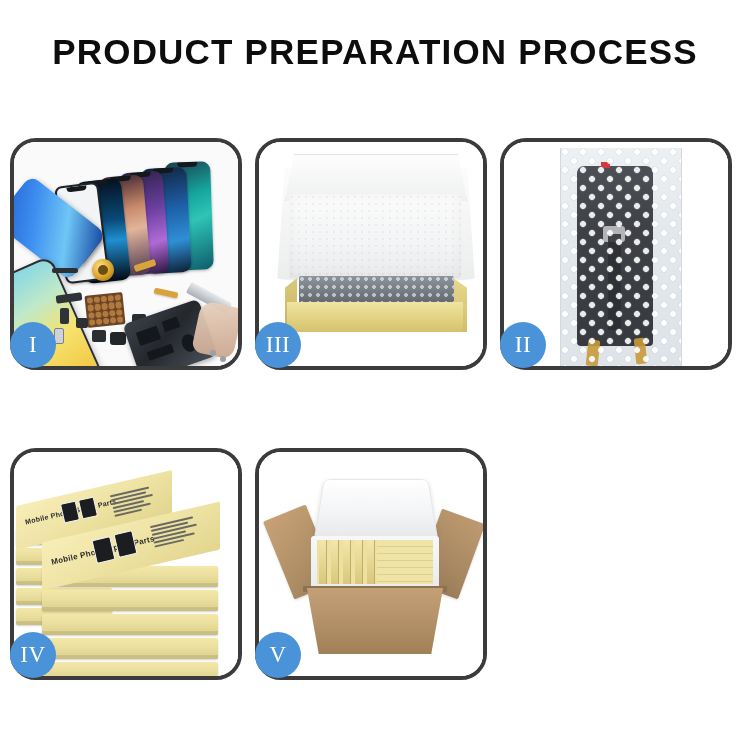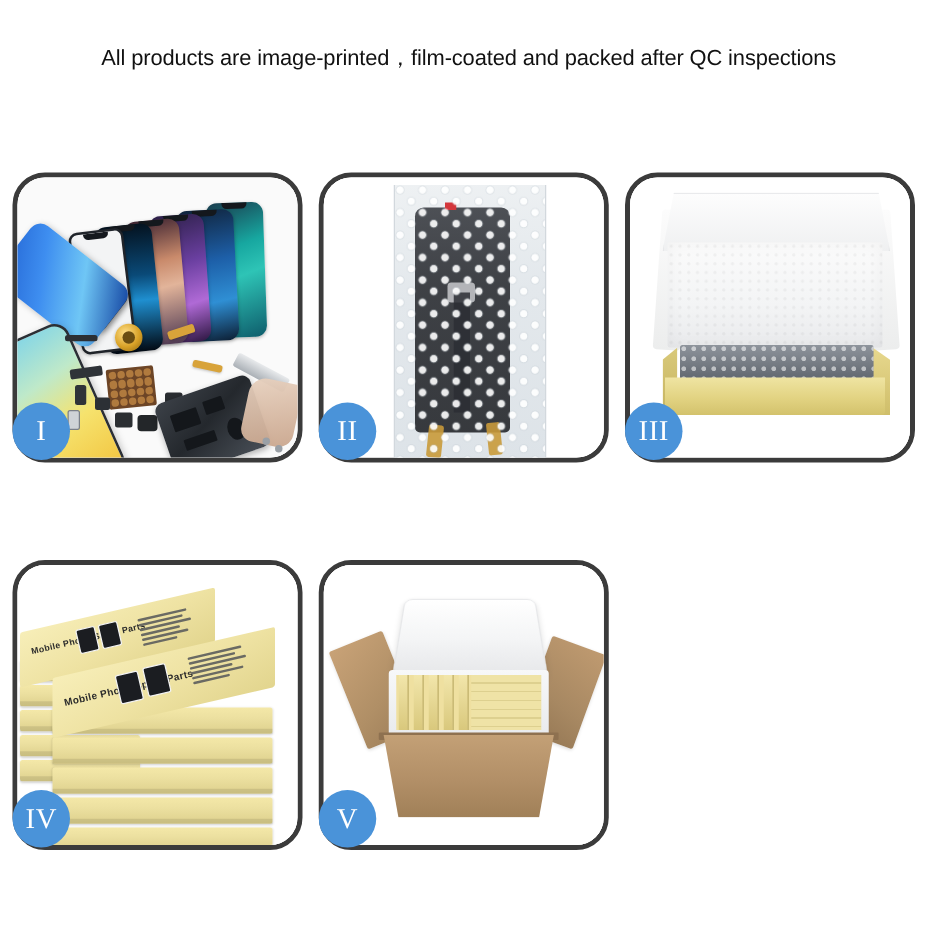"PRODUCT PREPARATION PROCESS" div { html: none -> <div>PRODUCT PREPARATION PROCESS</div> }
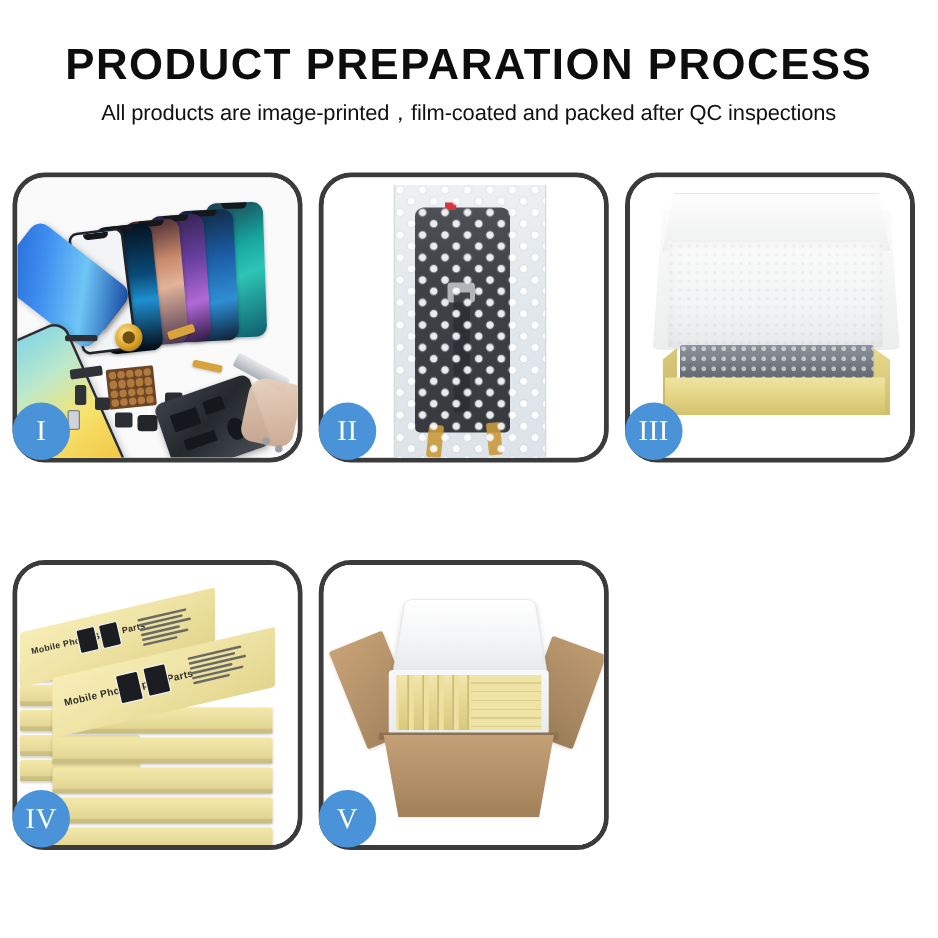"All products are" div { html: <div>All products are image-printed，film-coated and packed after QC inspections</div> -> none }
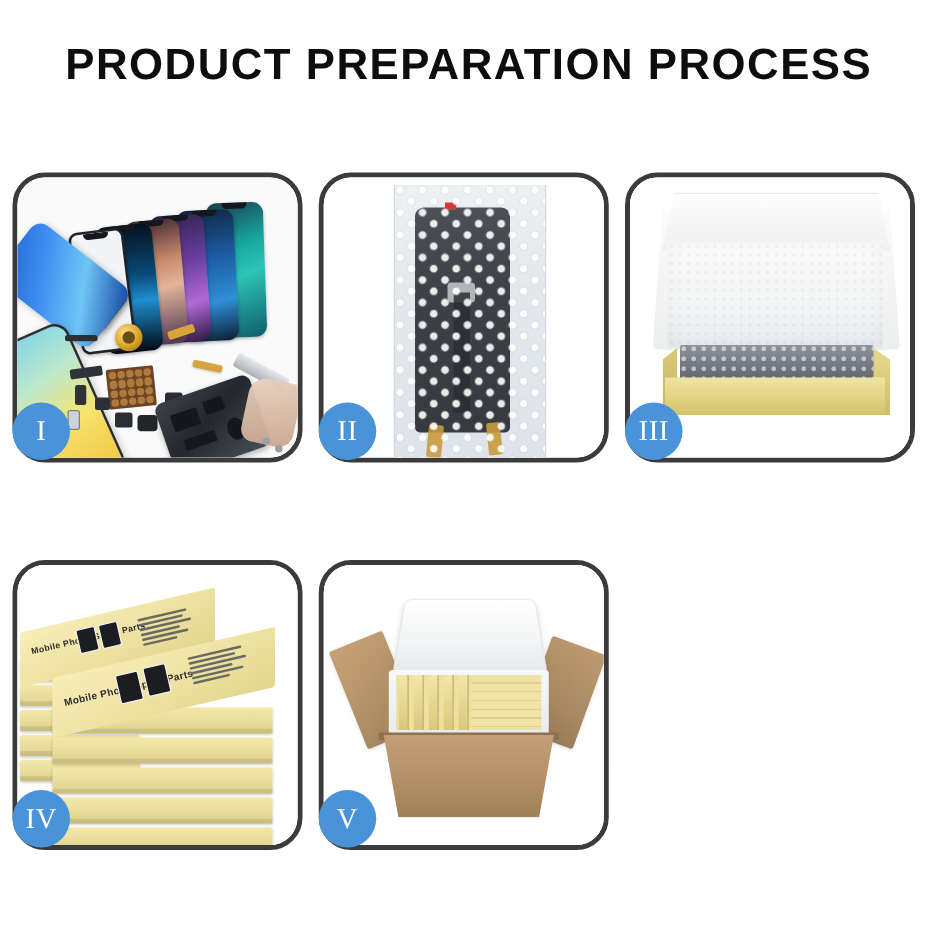"II" div.panel { order: before "III" -> after "III" }
